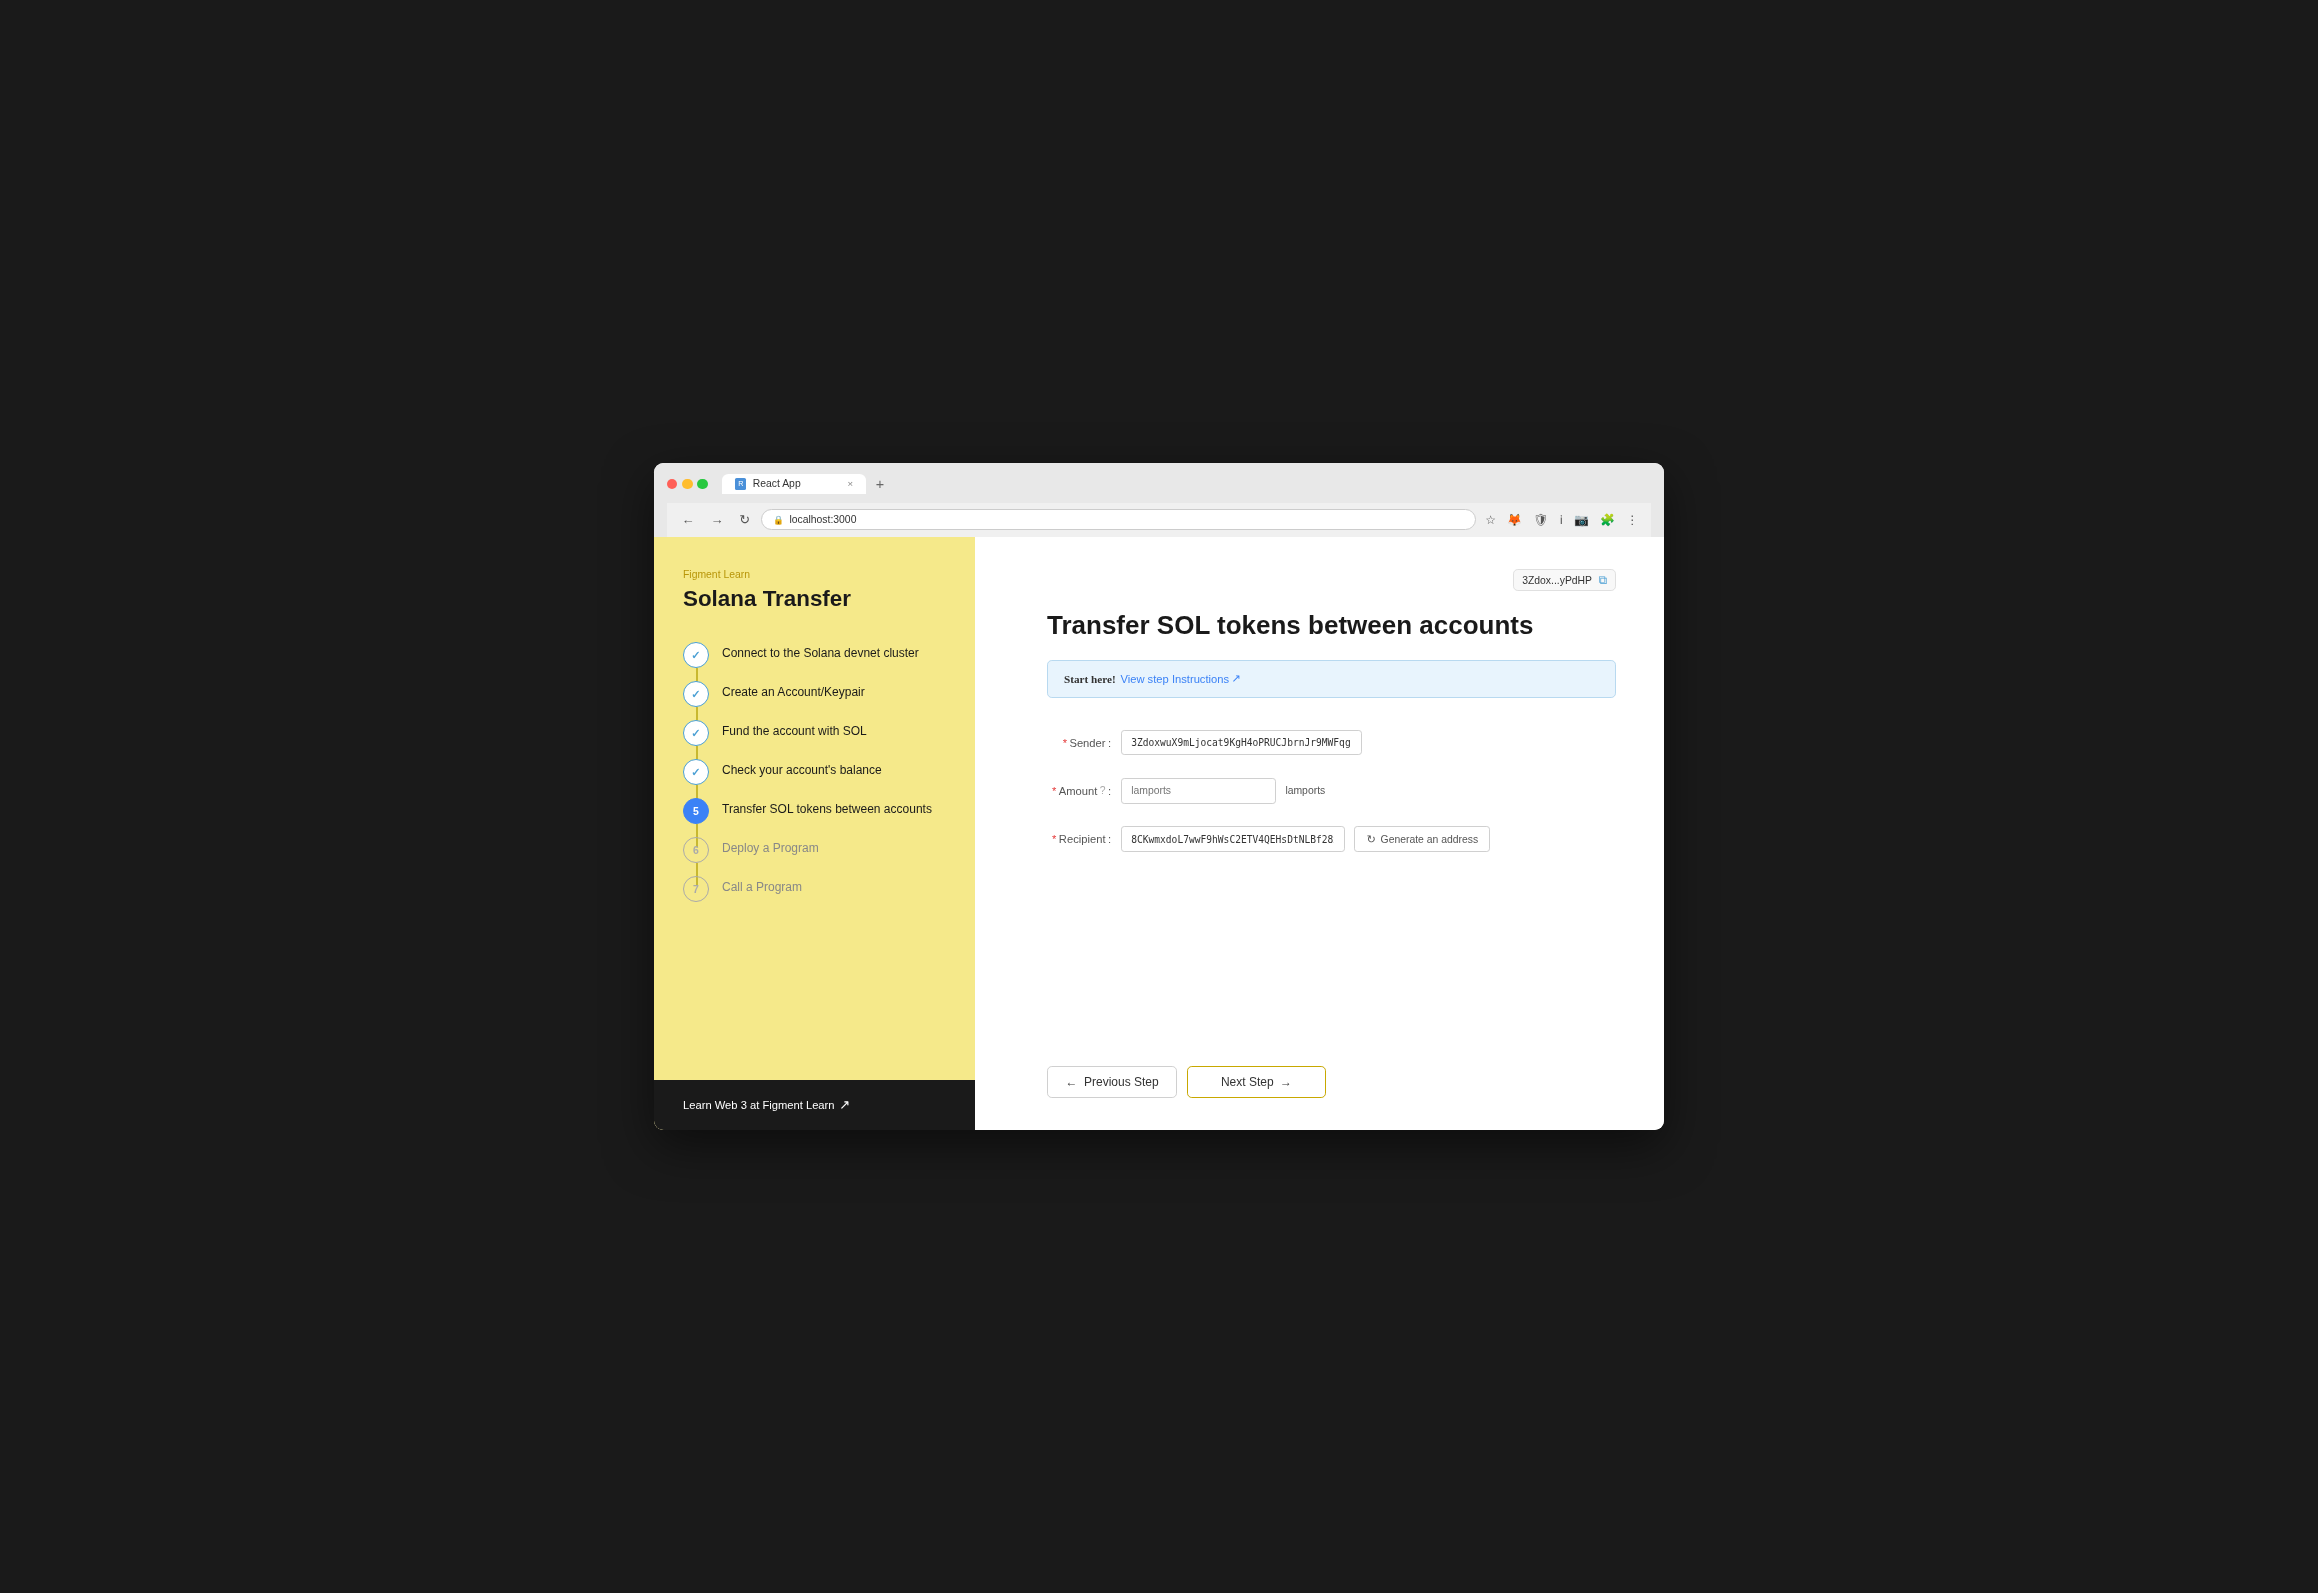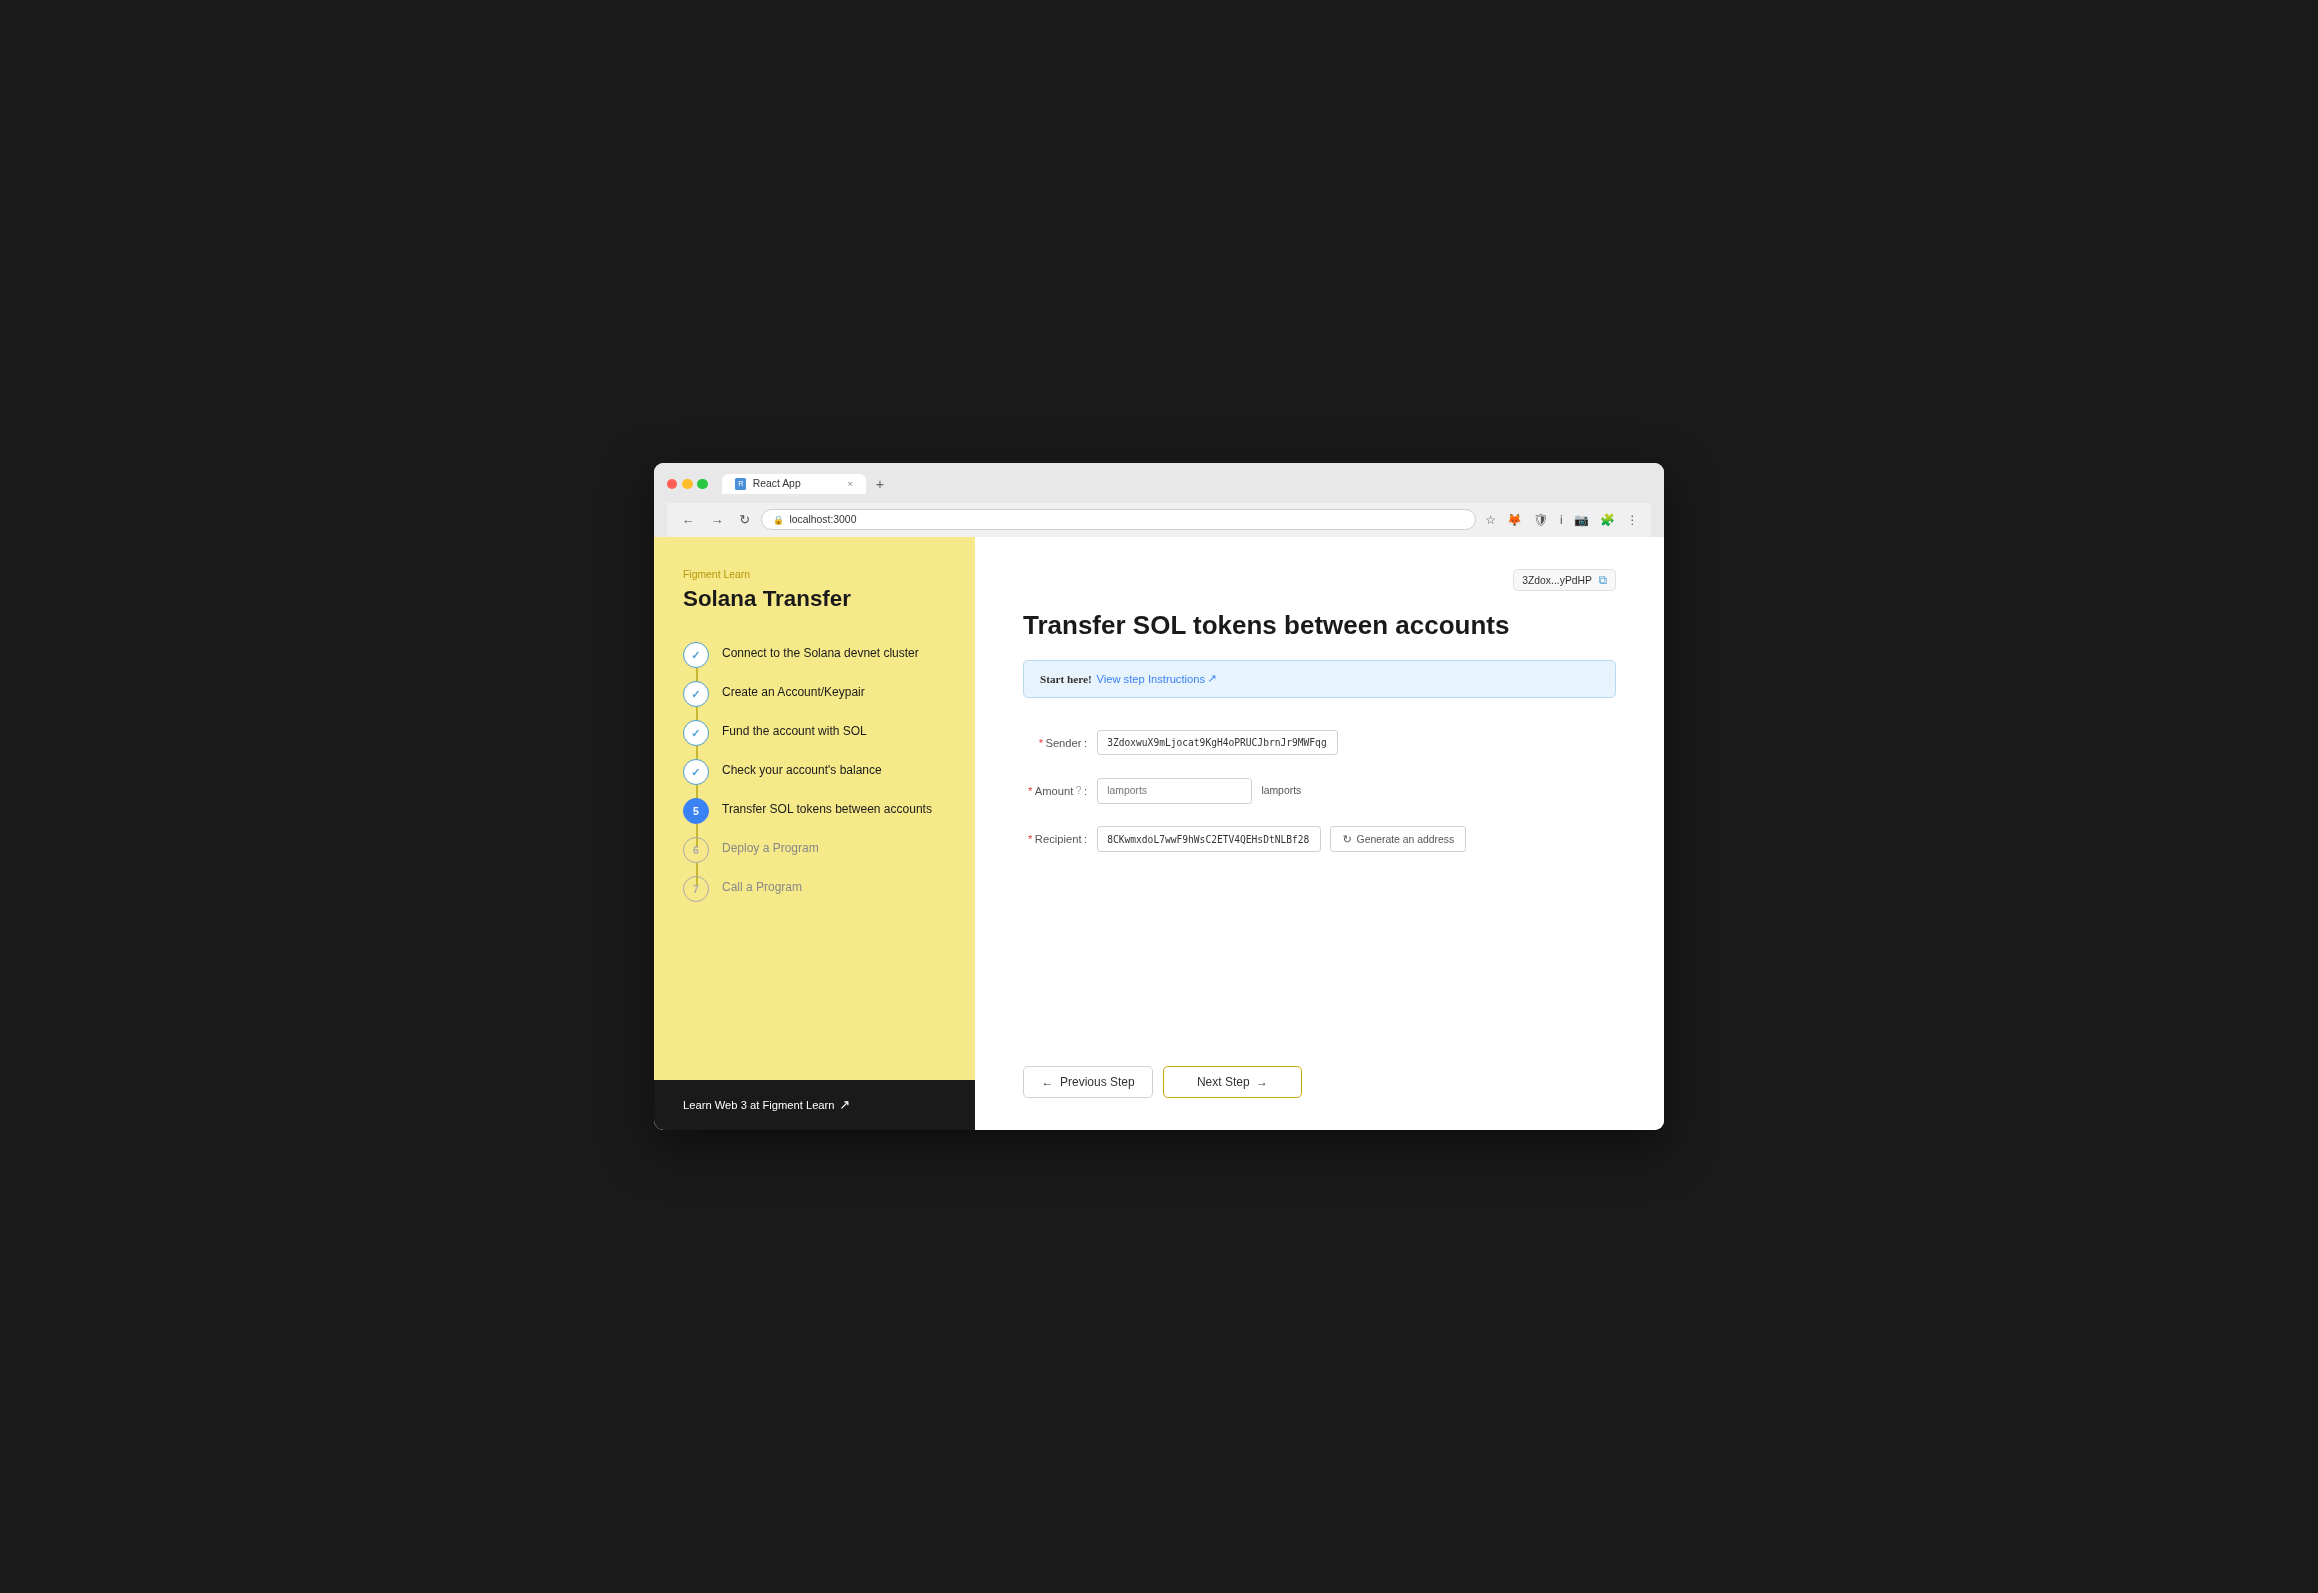"Figment Learn" .app-container { gap: none -> 24px }
